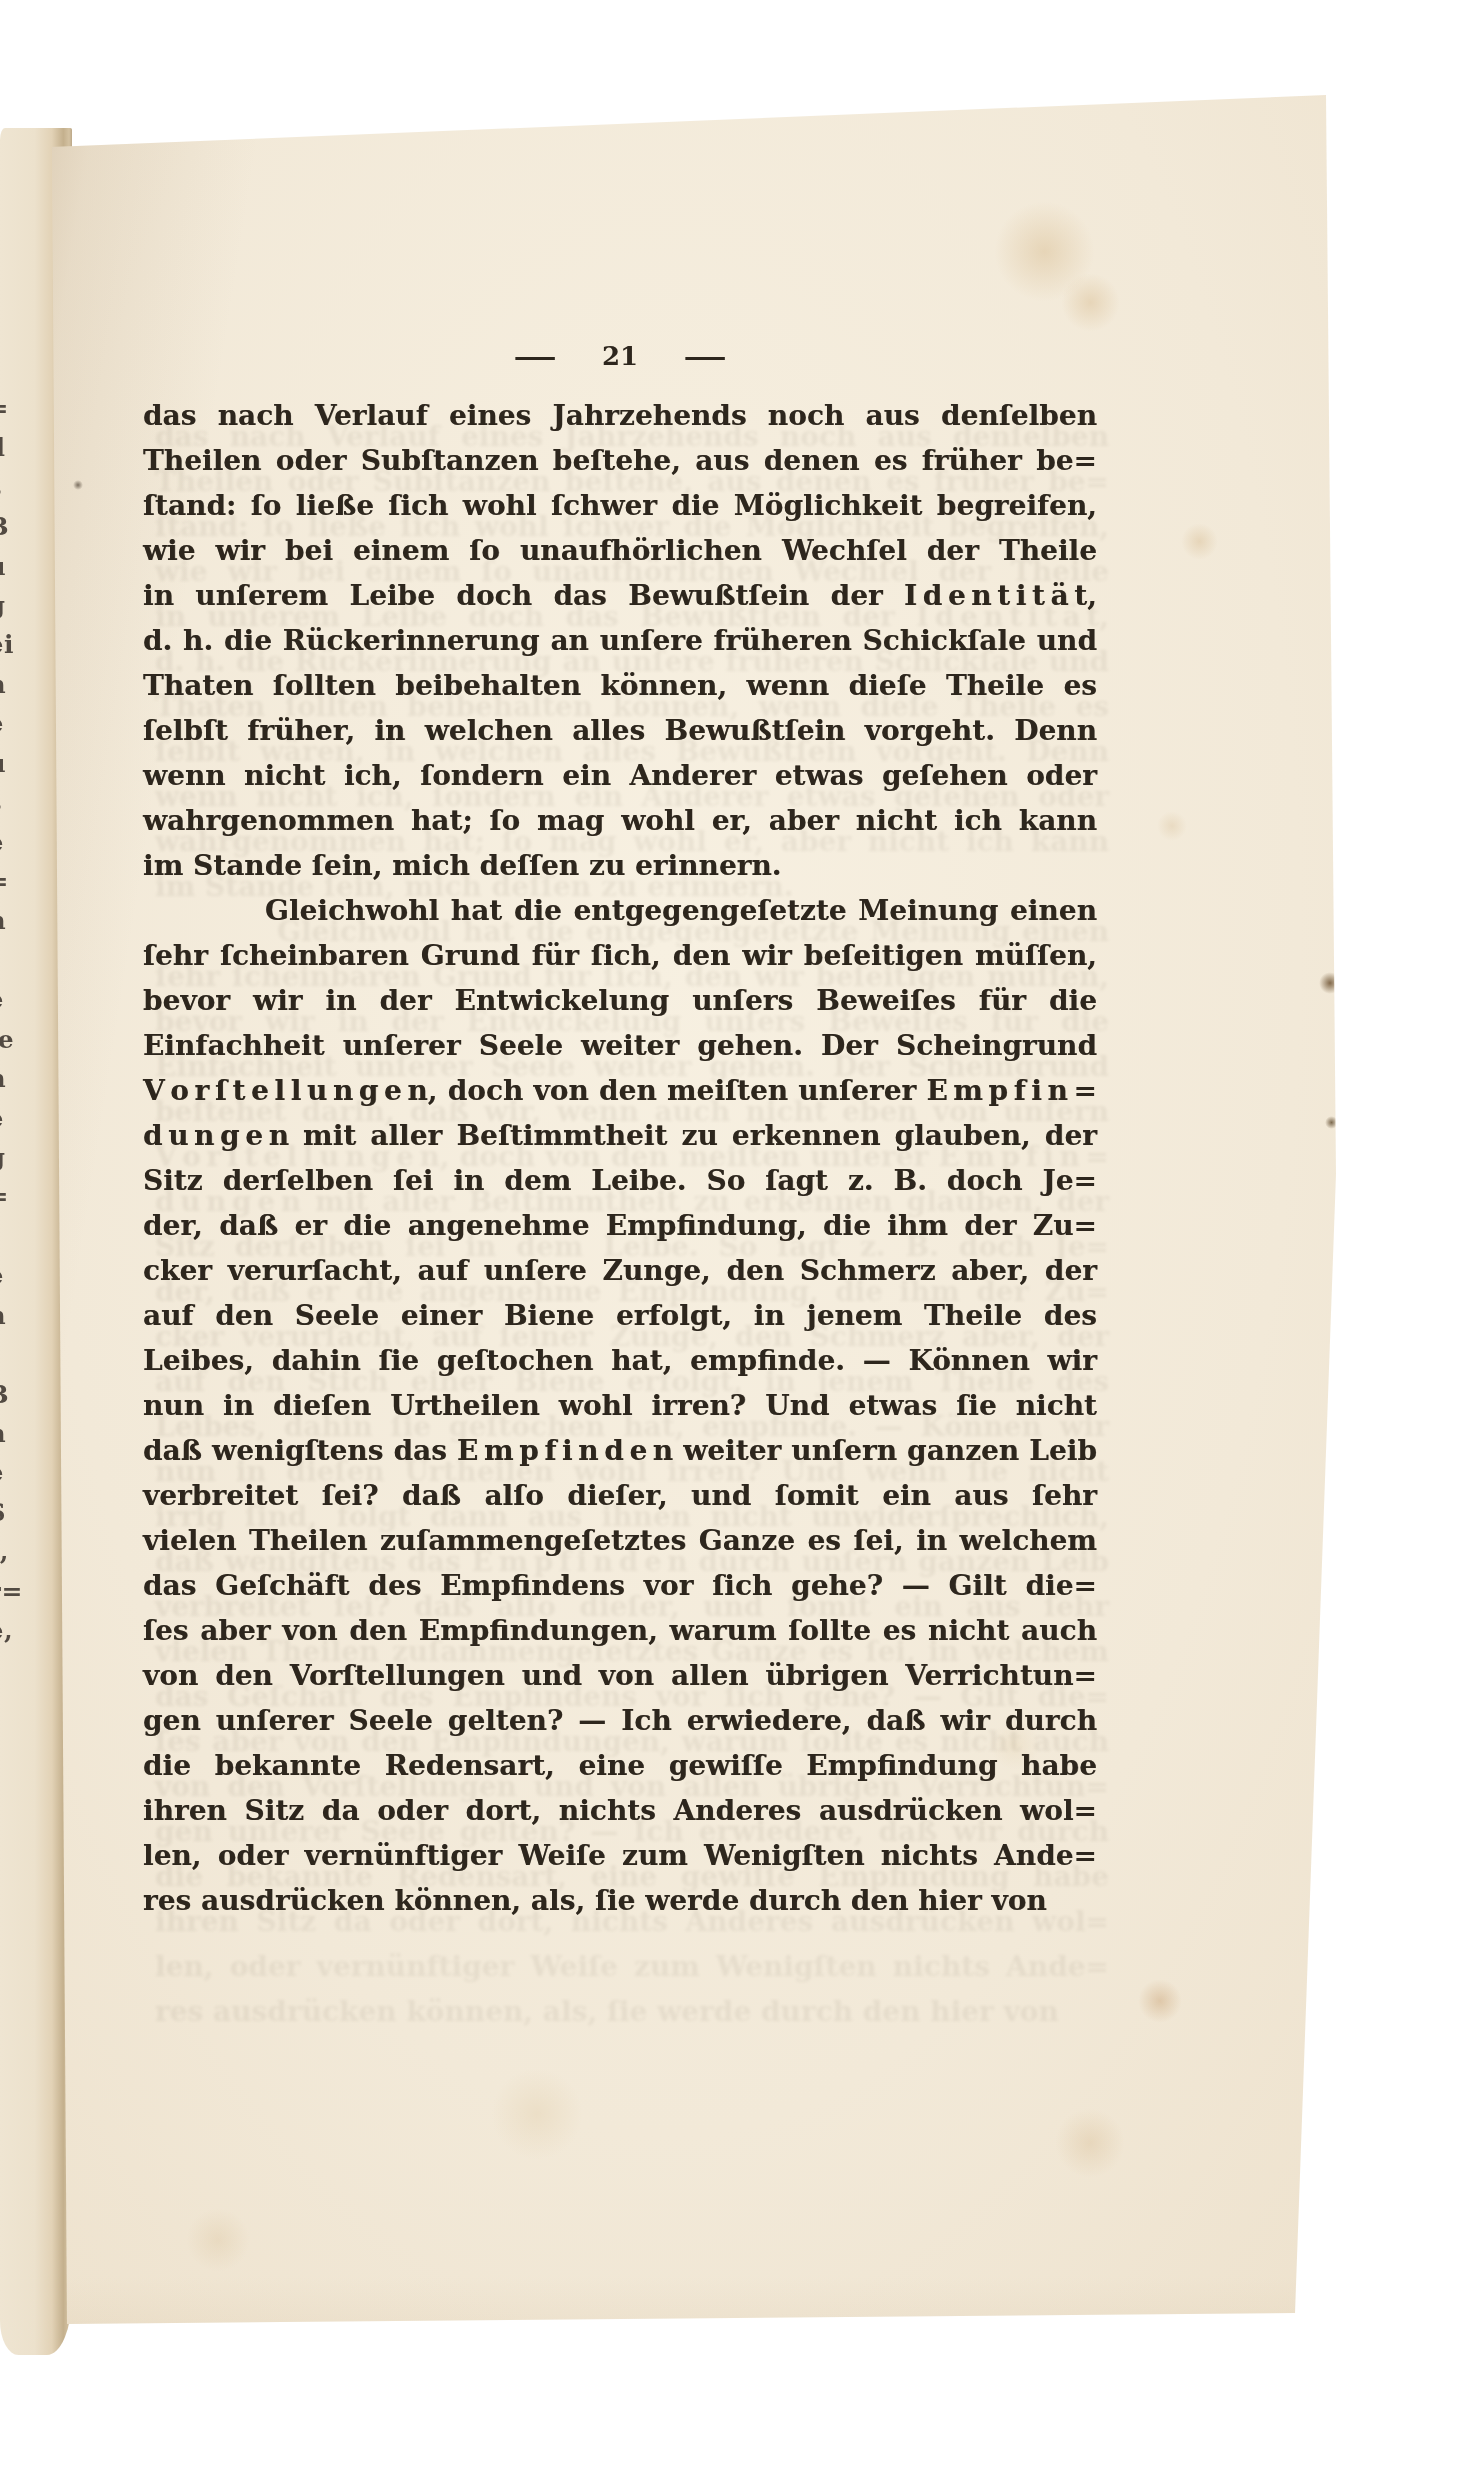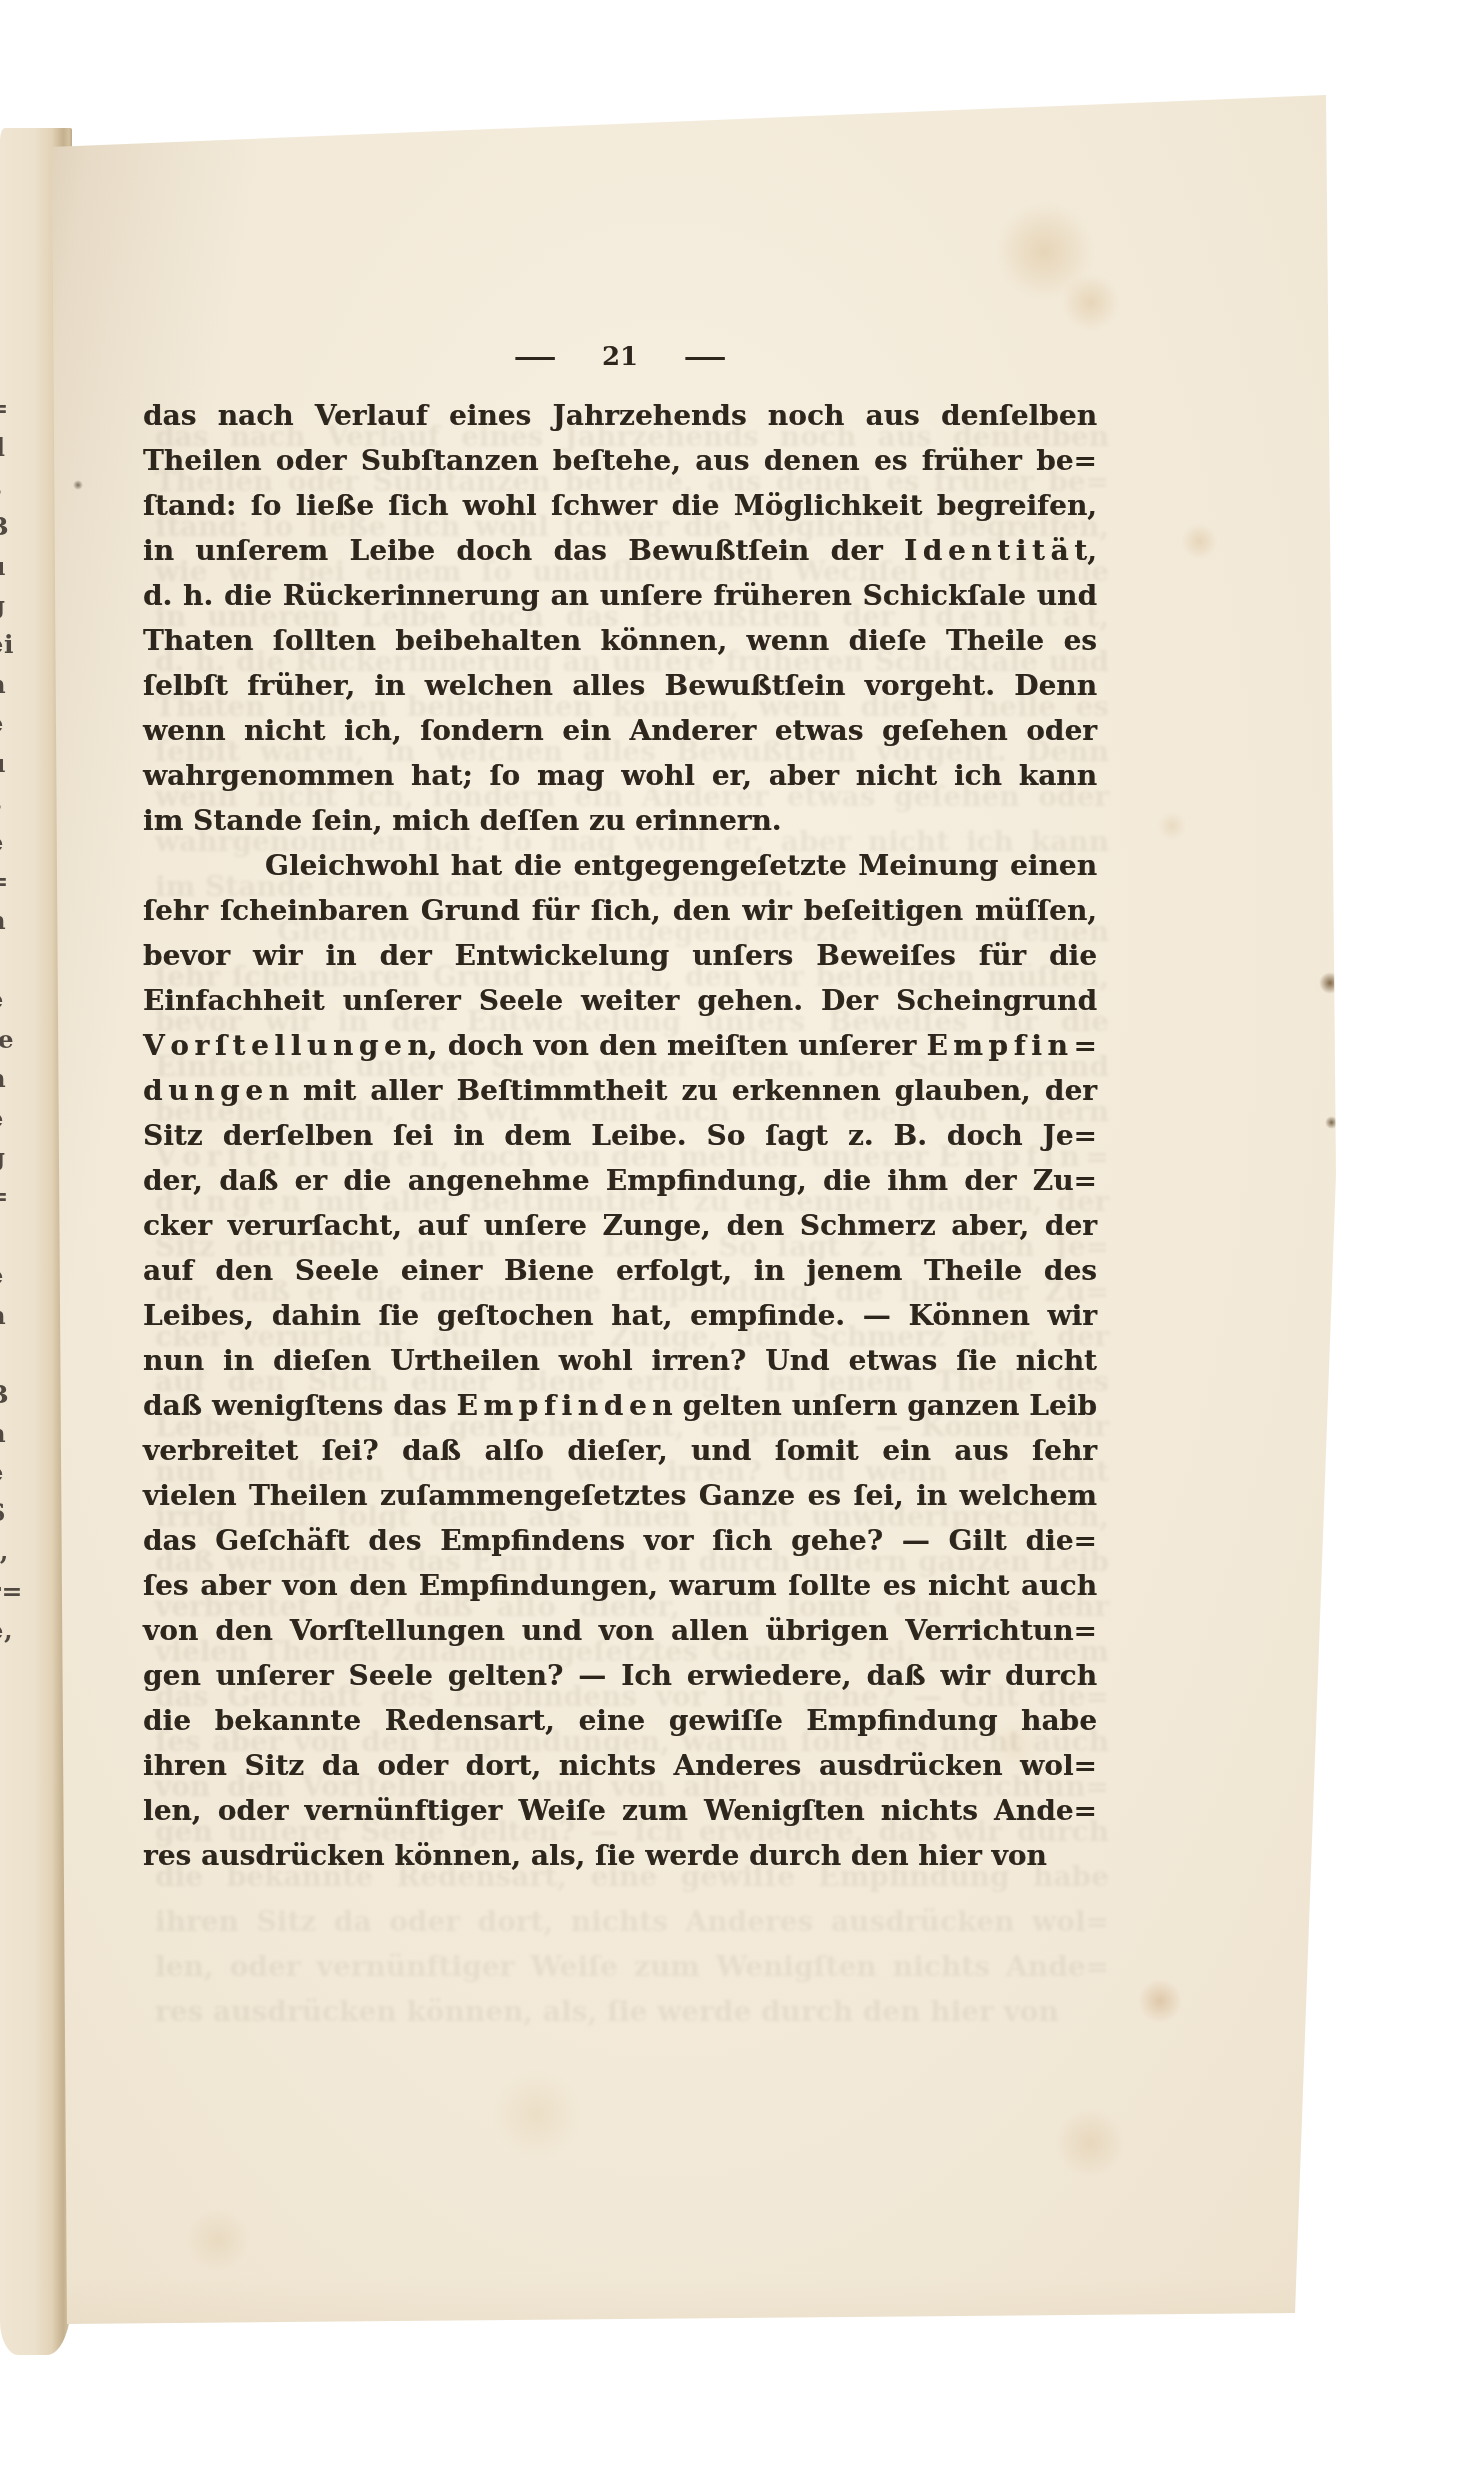"wie wir bei einem ſo" div.line { html: none -> <div>wie wir bei einem ſo unaufhörlichen Wechſel der Theile</div> }
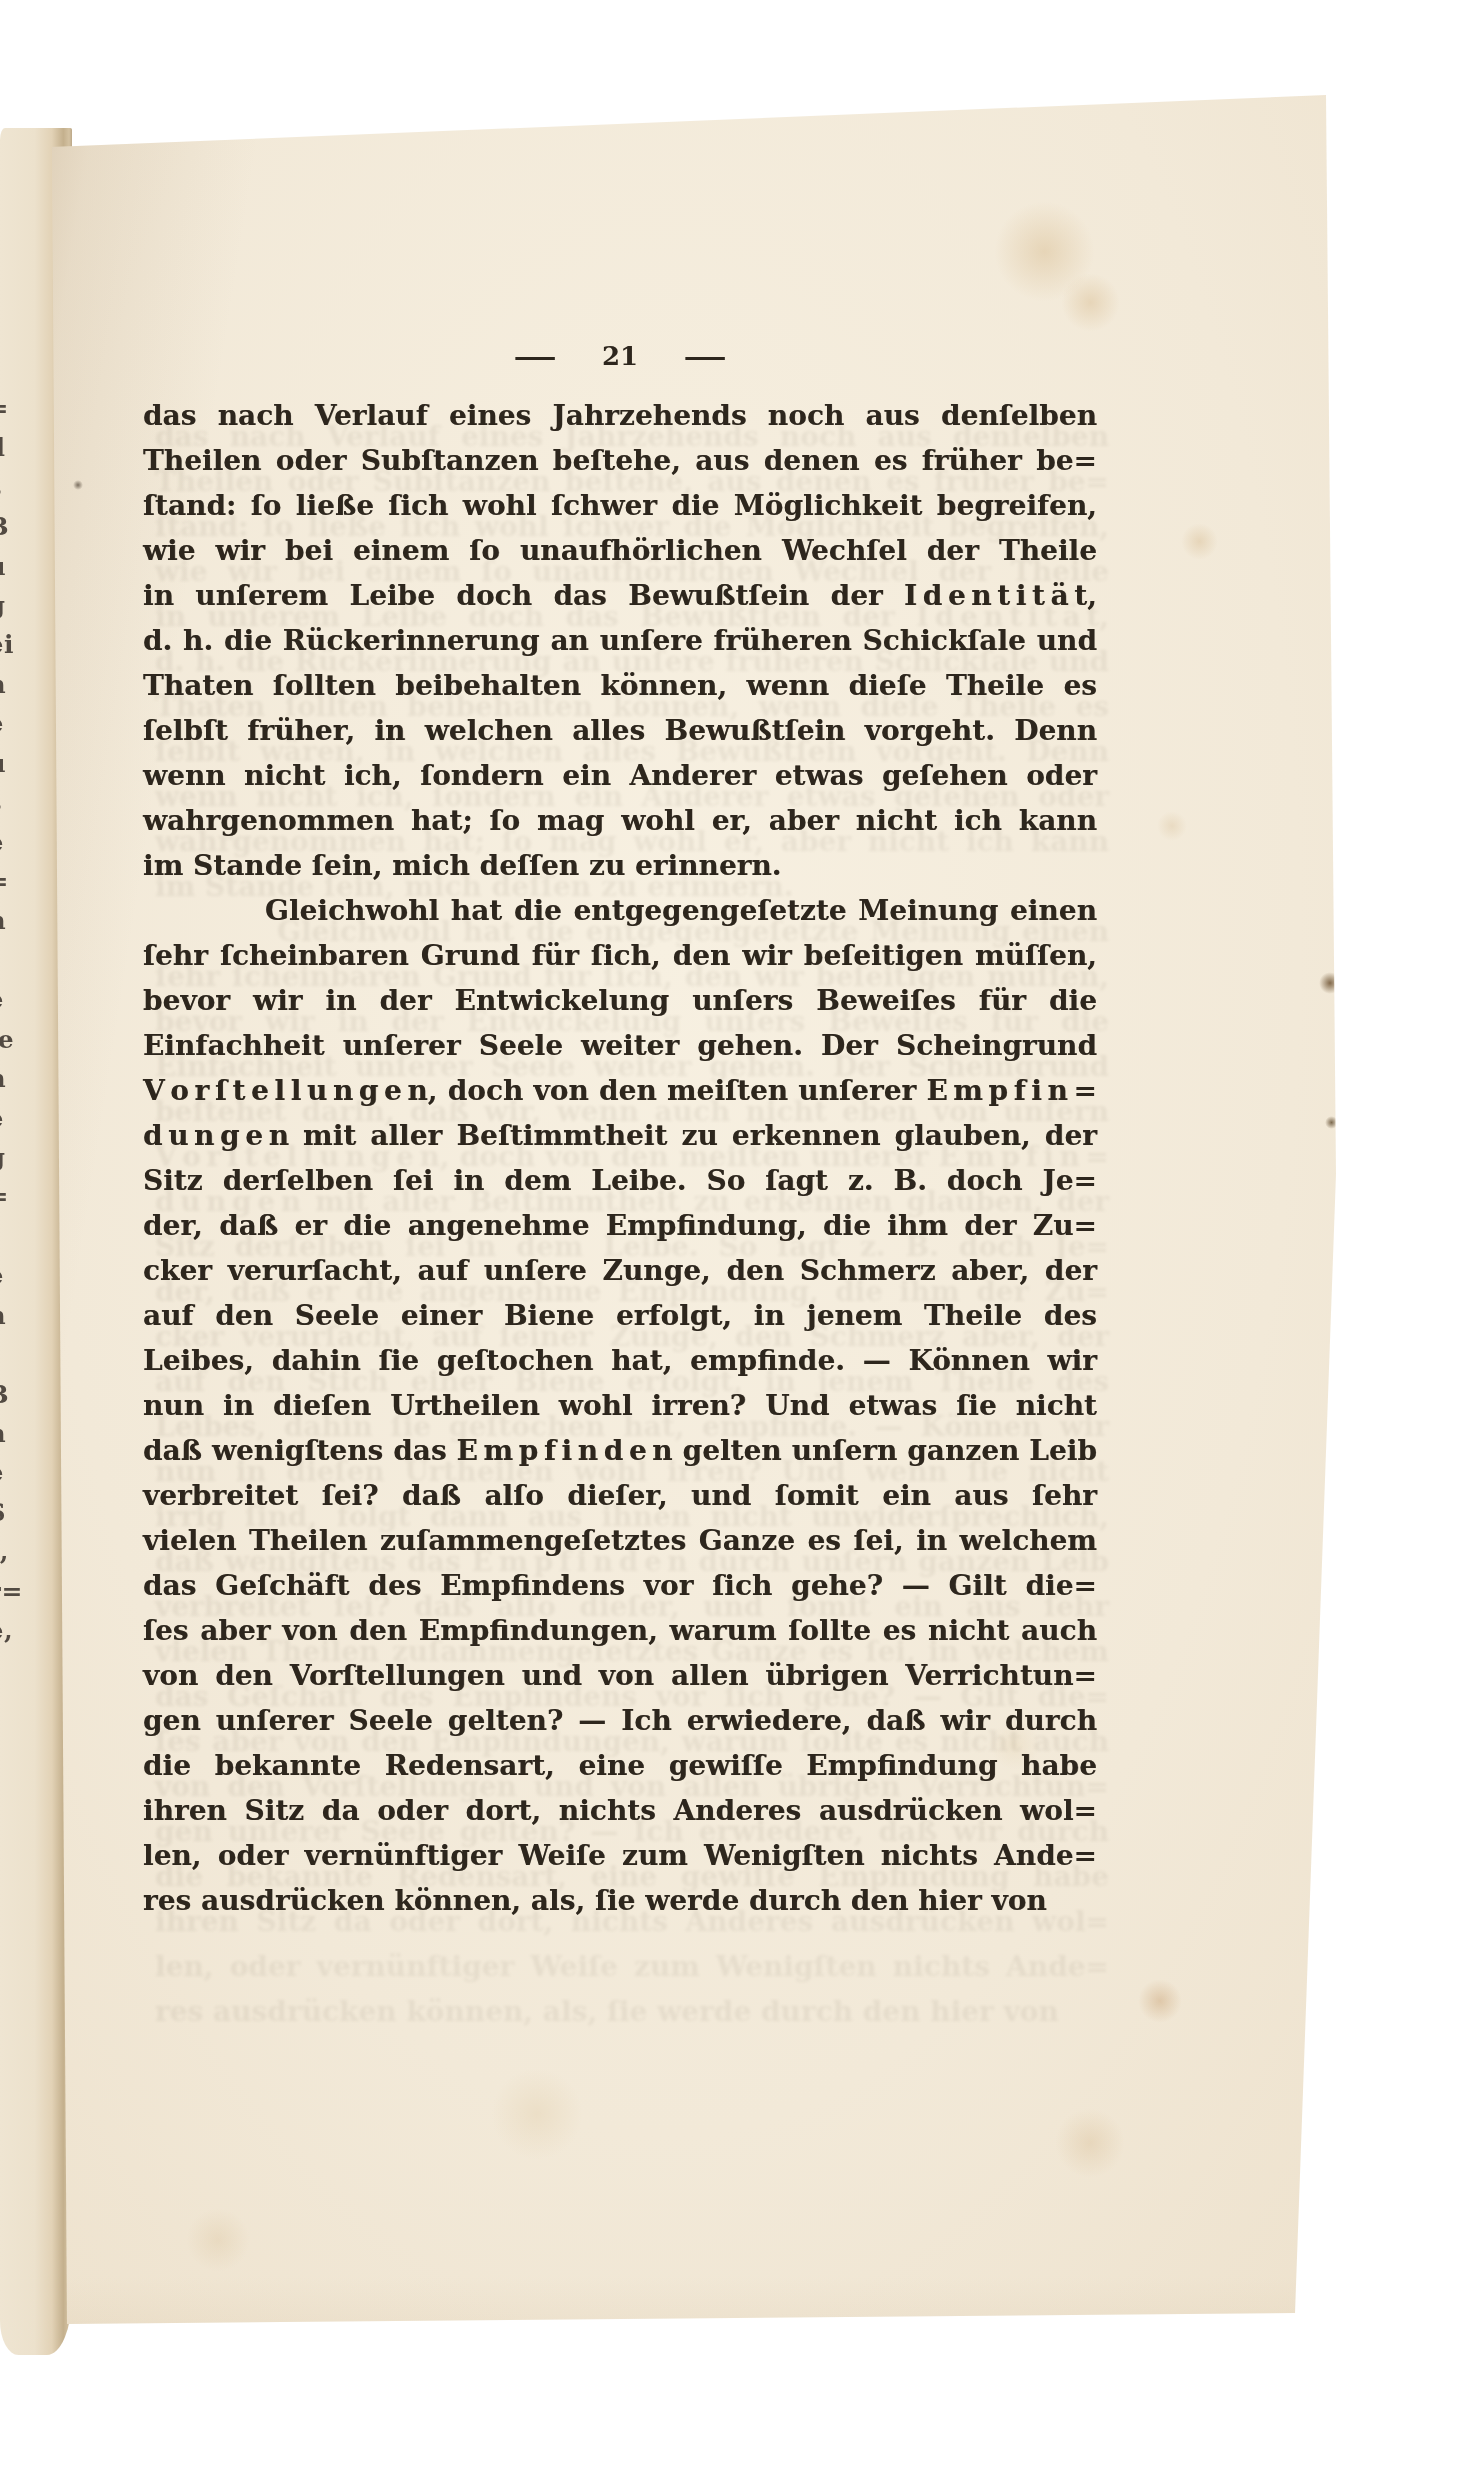"daß wenigſtens das E m" div.line { text: gelten -> weiter }
